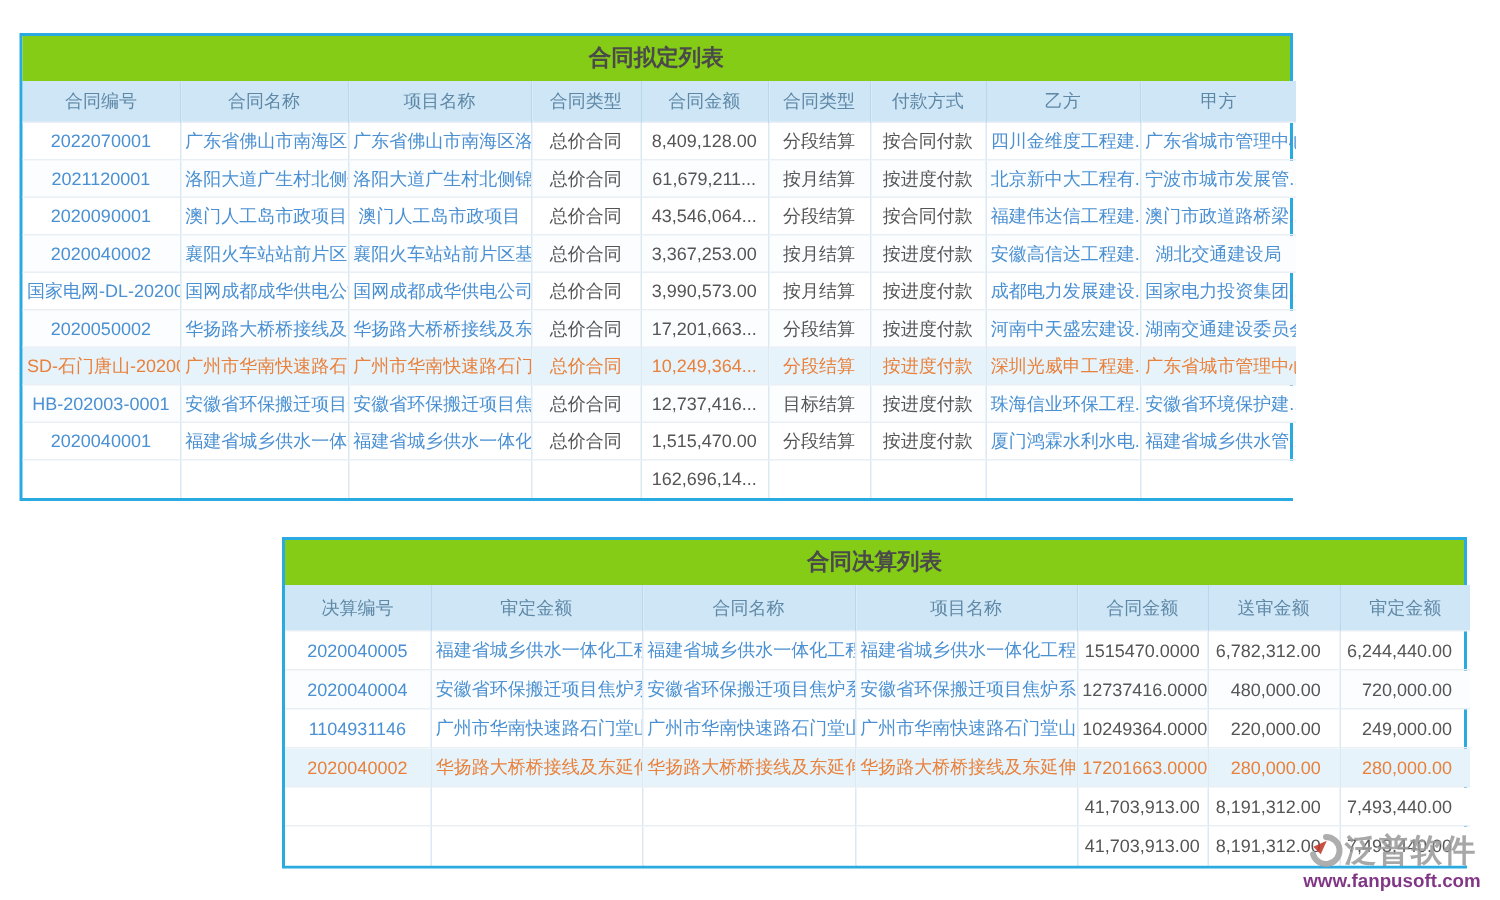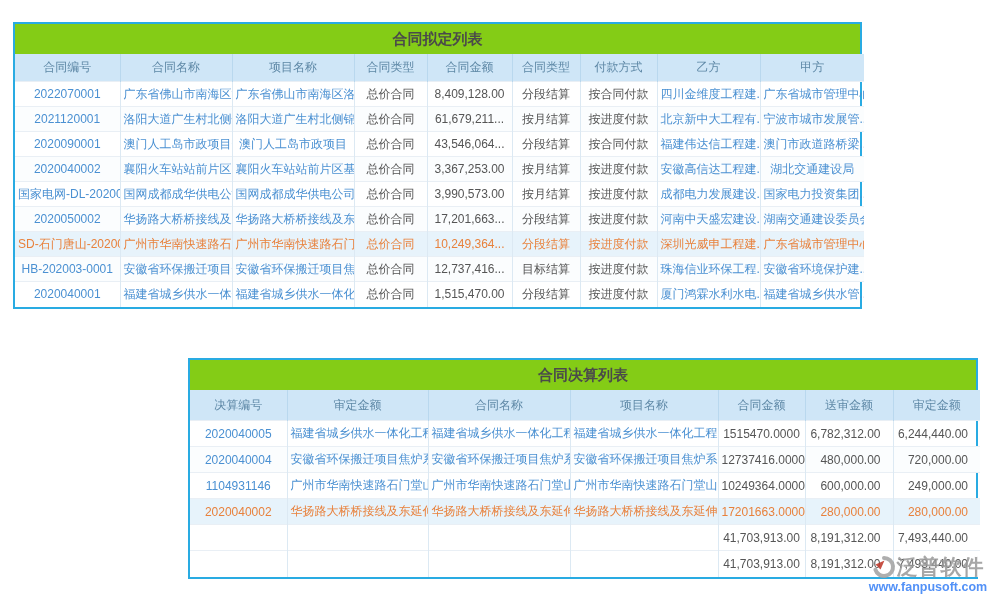"162,696,14..." tr.summary { html: none -> <tr> <td></td> <td></td> <td></td> <td></td> <td>162,696,14...</td> <td></td> <td></td> <td></td> <td></td> </tr> }
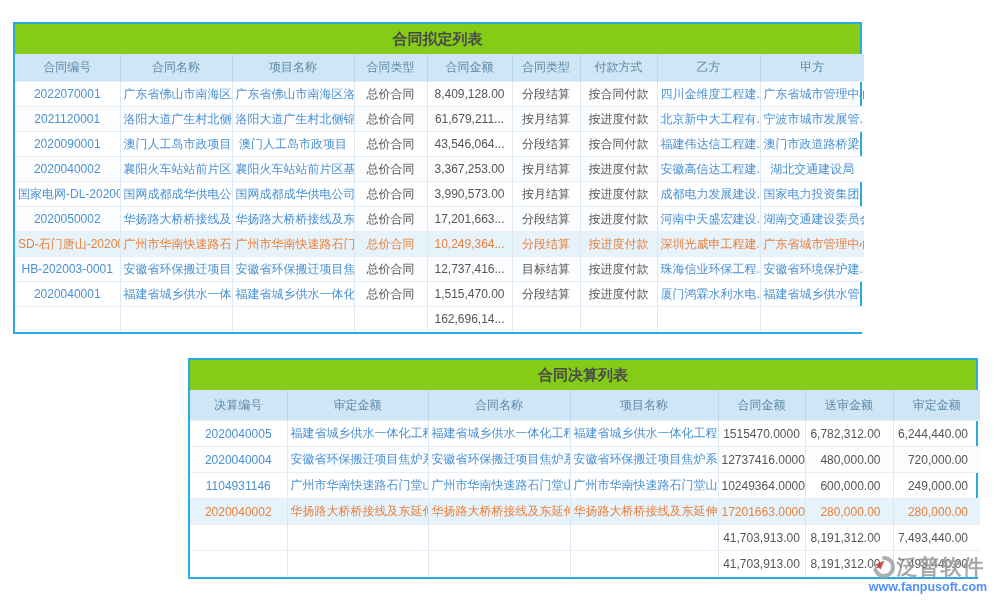"600,000.00" td.amount-r { text: 600,000.00 -> 220,000.00 }
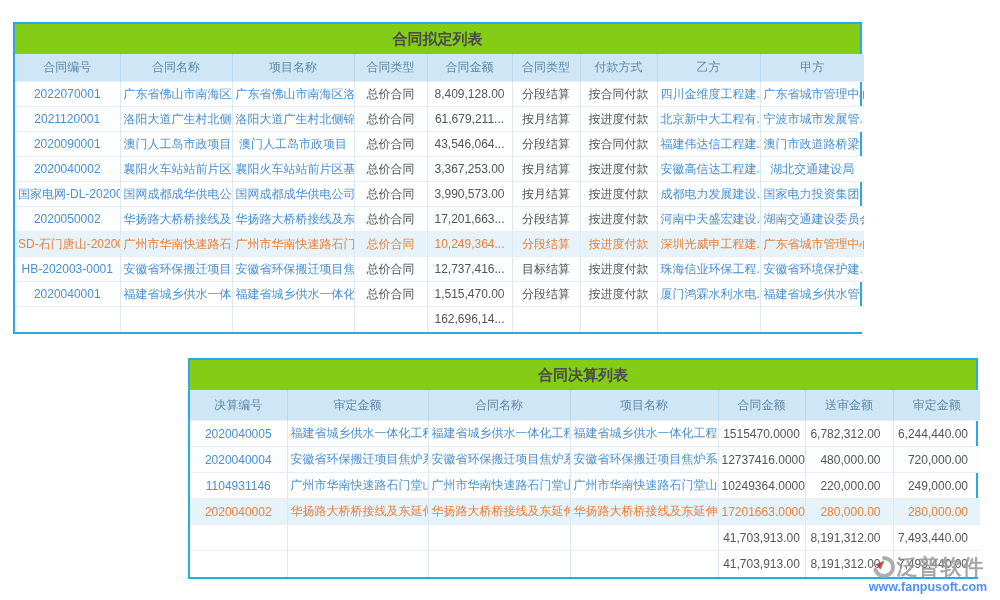"www.fanpusoft.com" .wm-url { color: #3b82f6 -> #701a75 }
